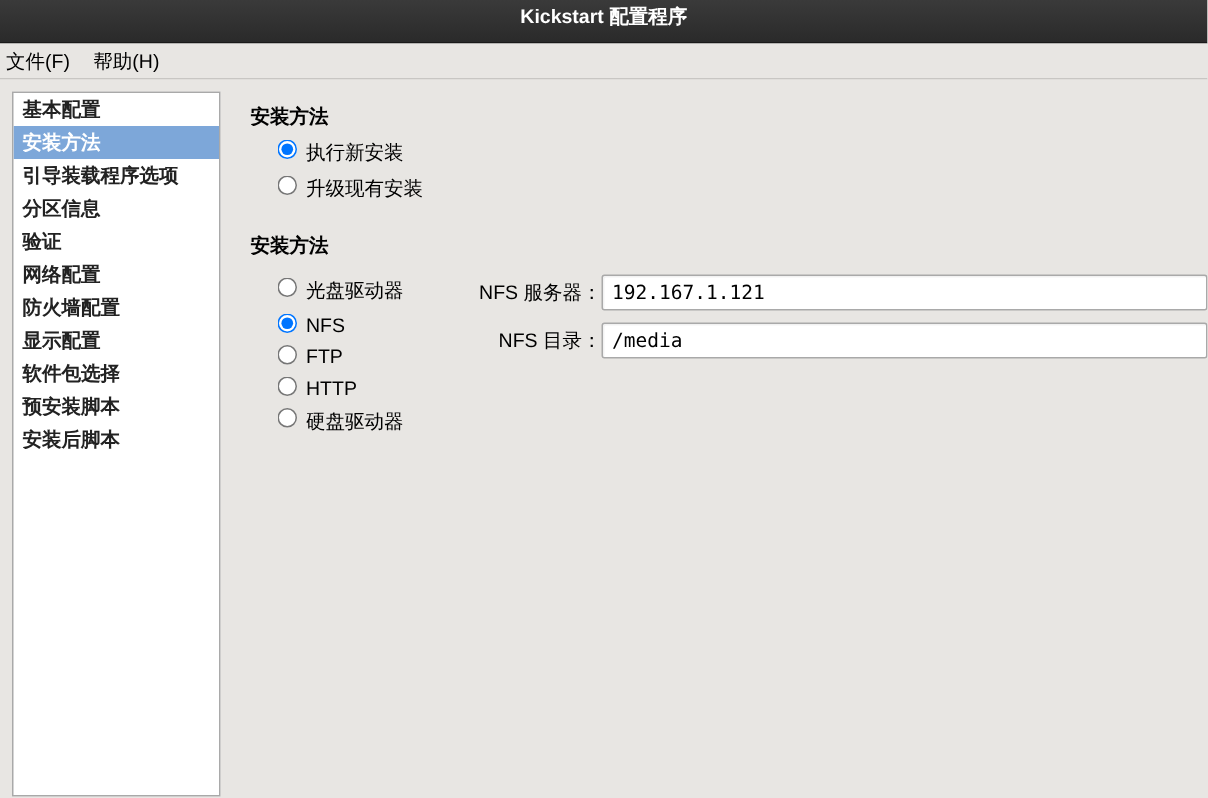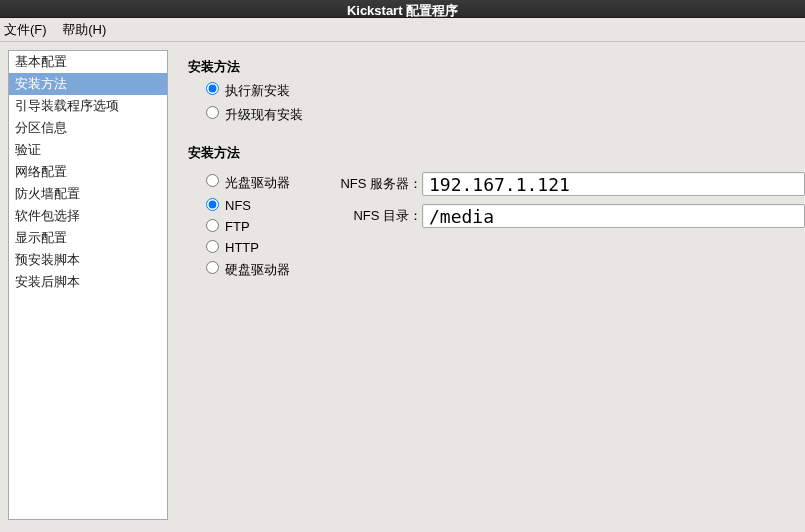"Kickstart 配置程序" .titlebar { height: 18px -> 29px }
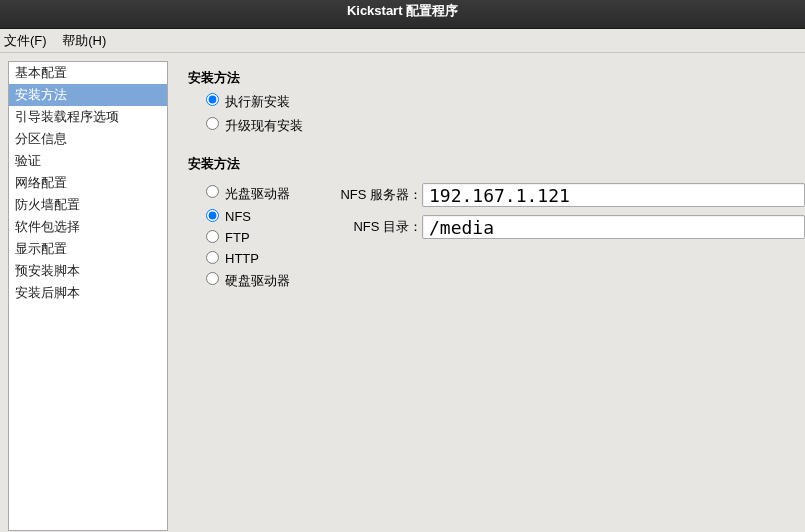"基本配置" .sidebar { font-weight: none -> bold; width: 160px -> 139px }
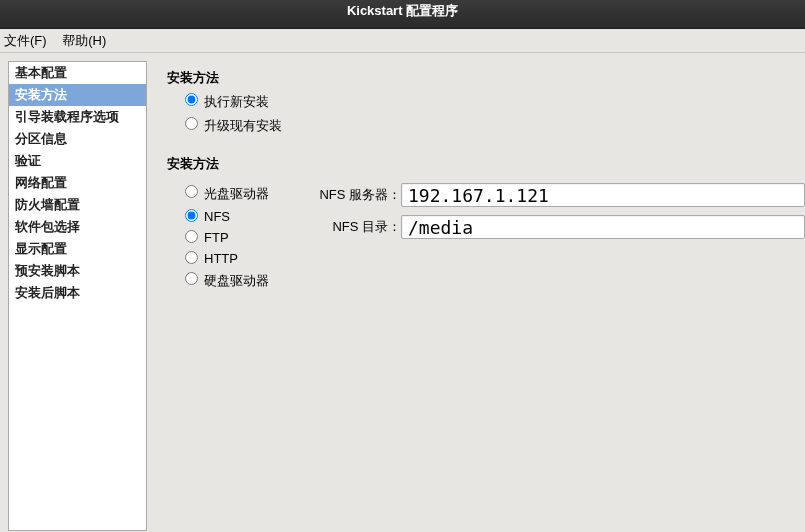"192.167.1.121" .field-input { font-size: 18px -> 13px }
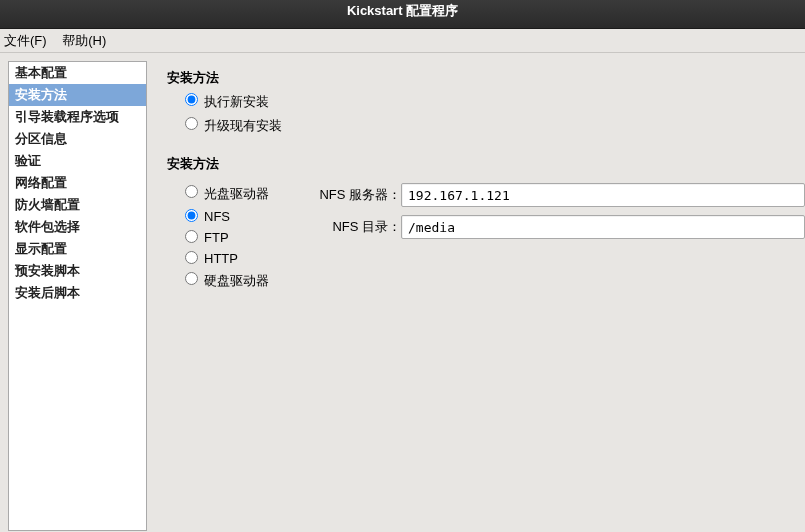"软件包选择" div.sidebar-item { order: before "显示配置" -> after "显示配置" }
